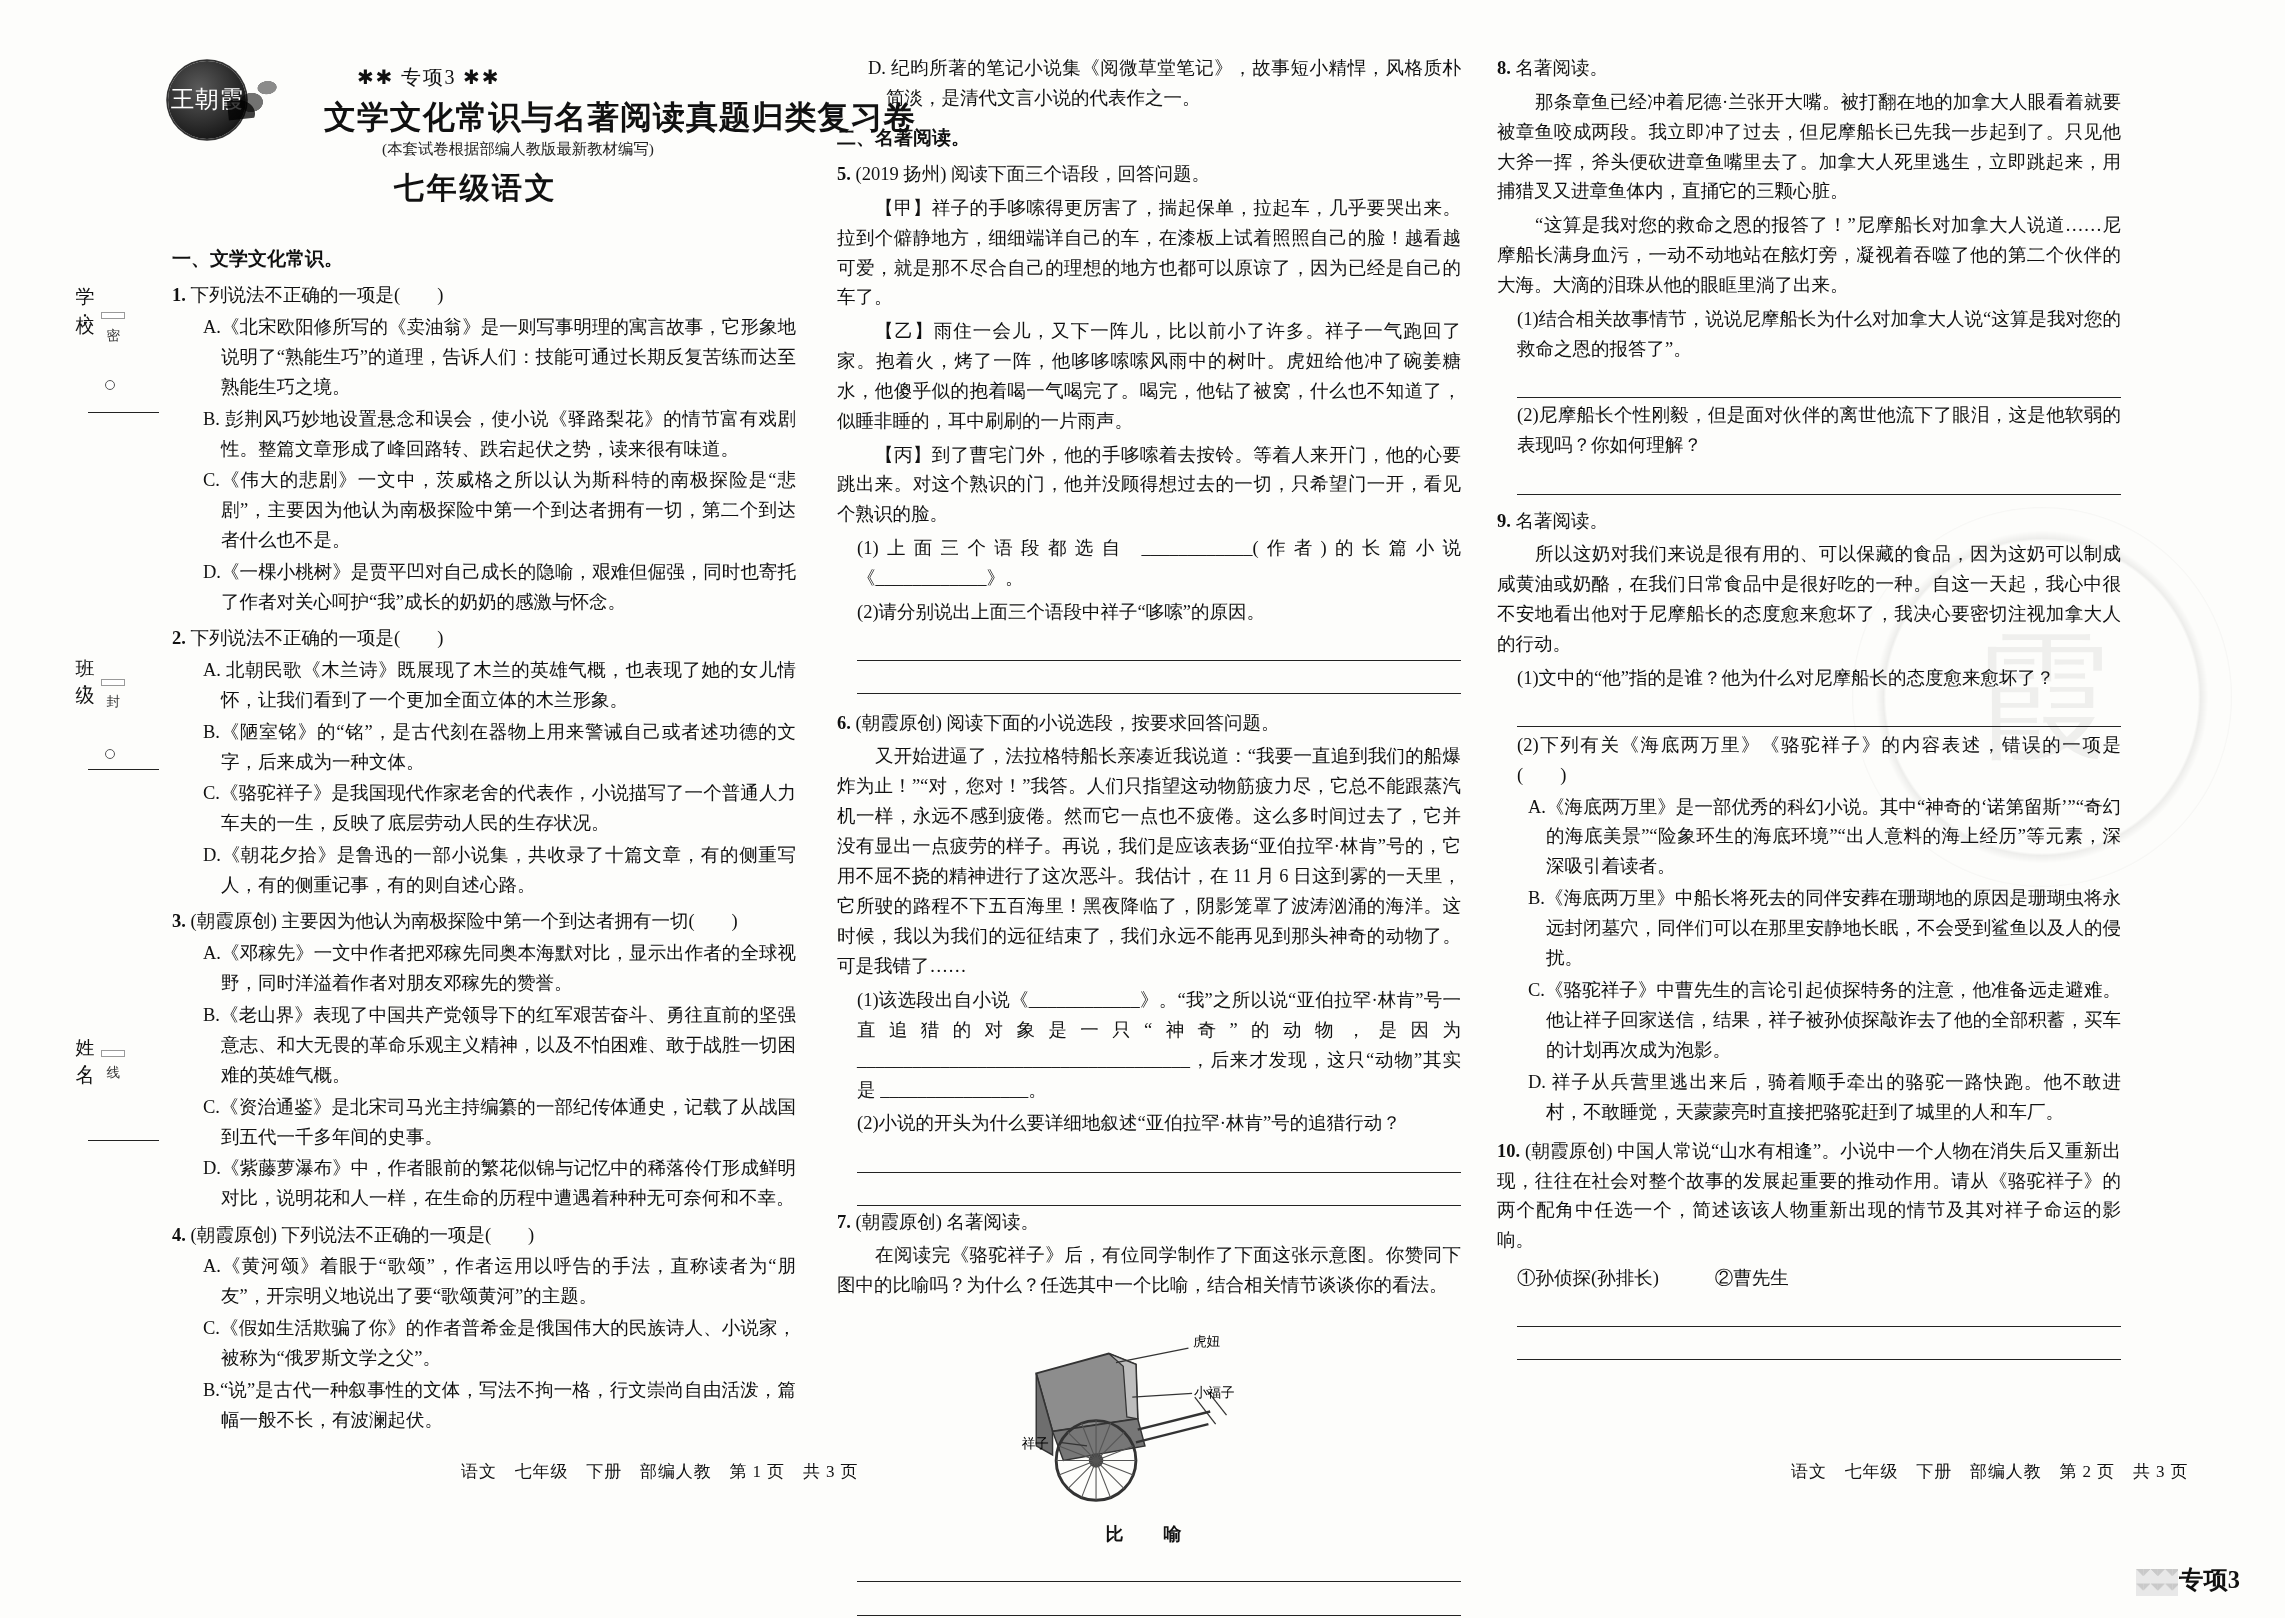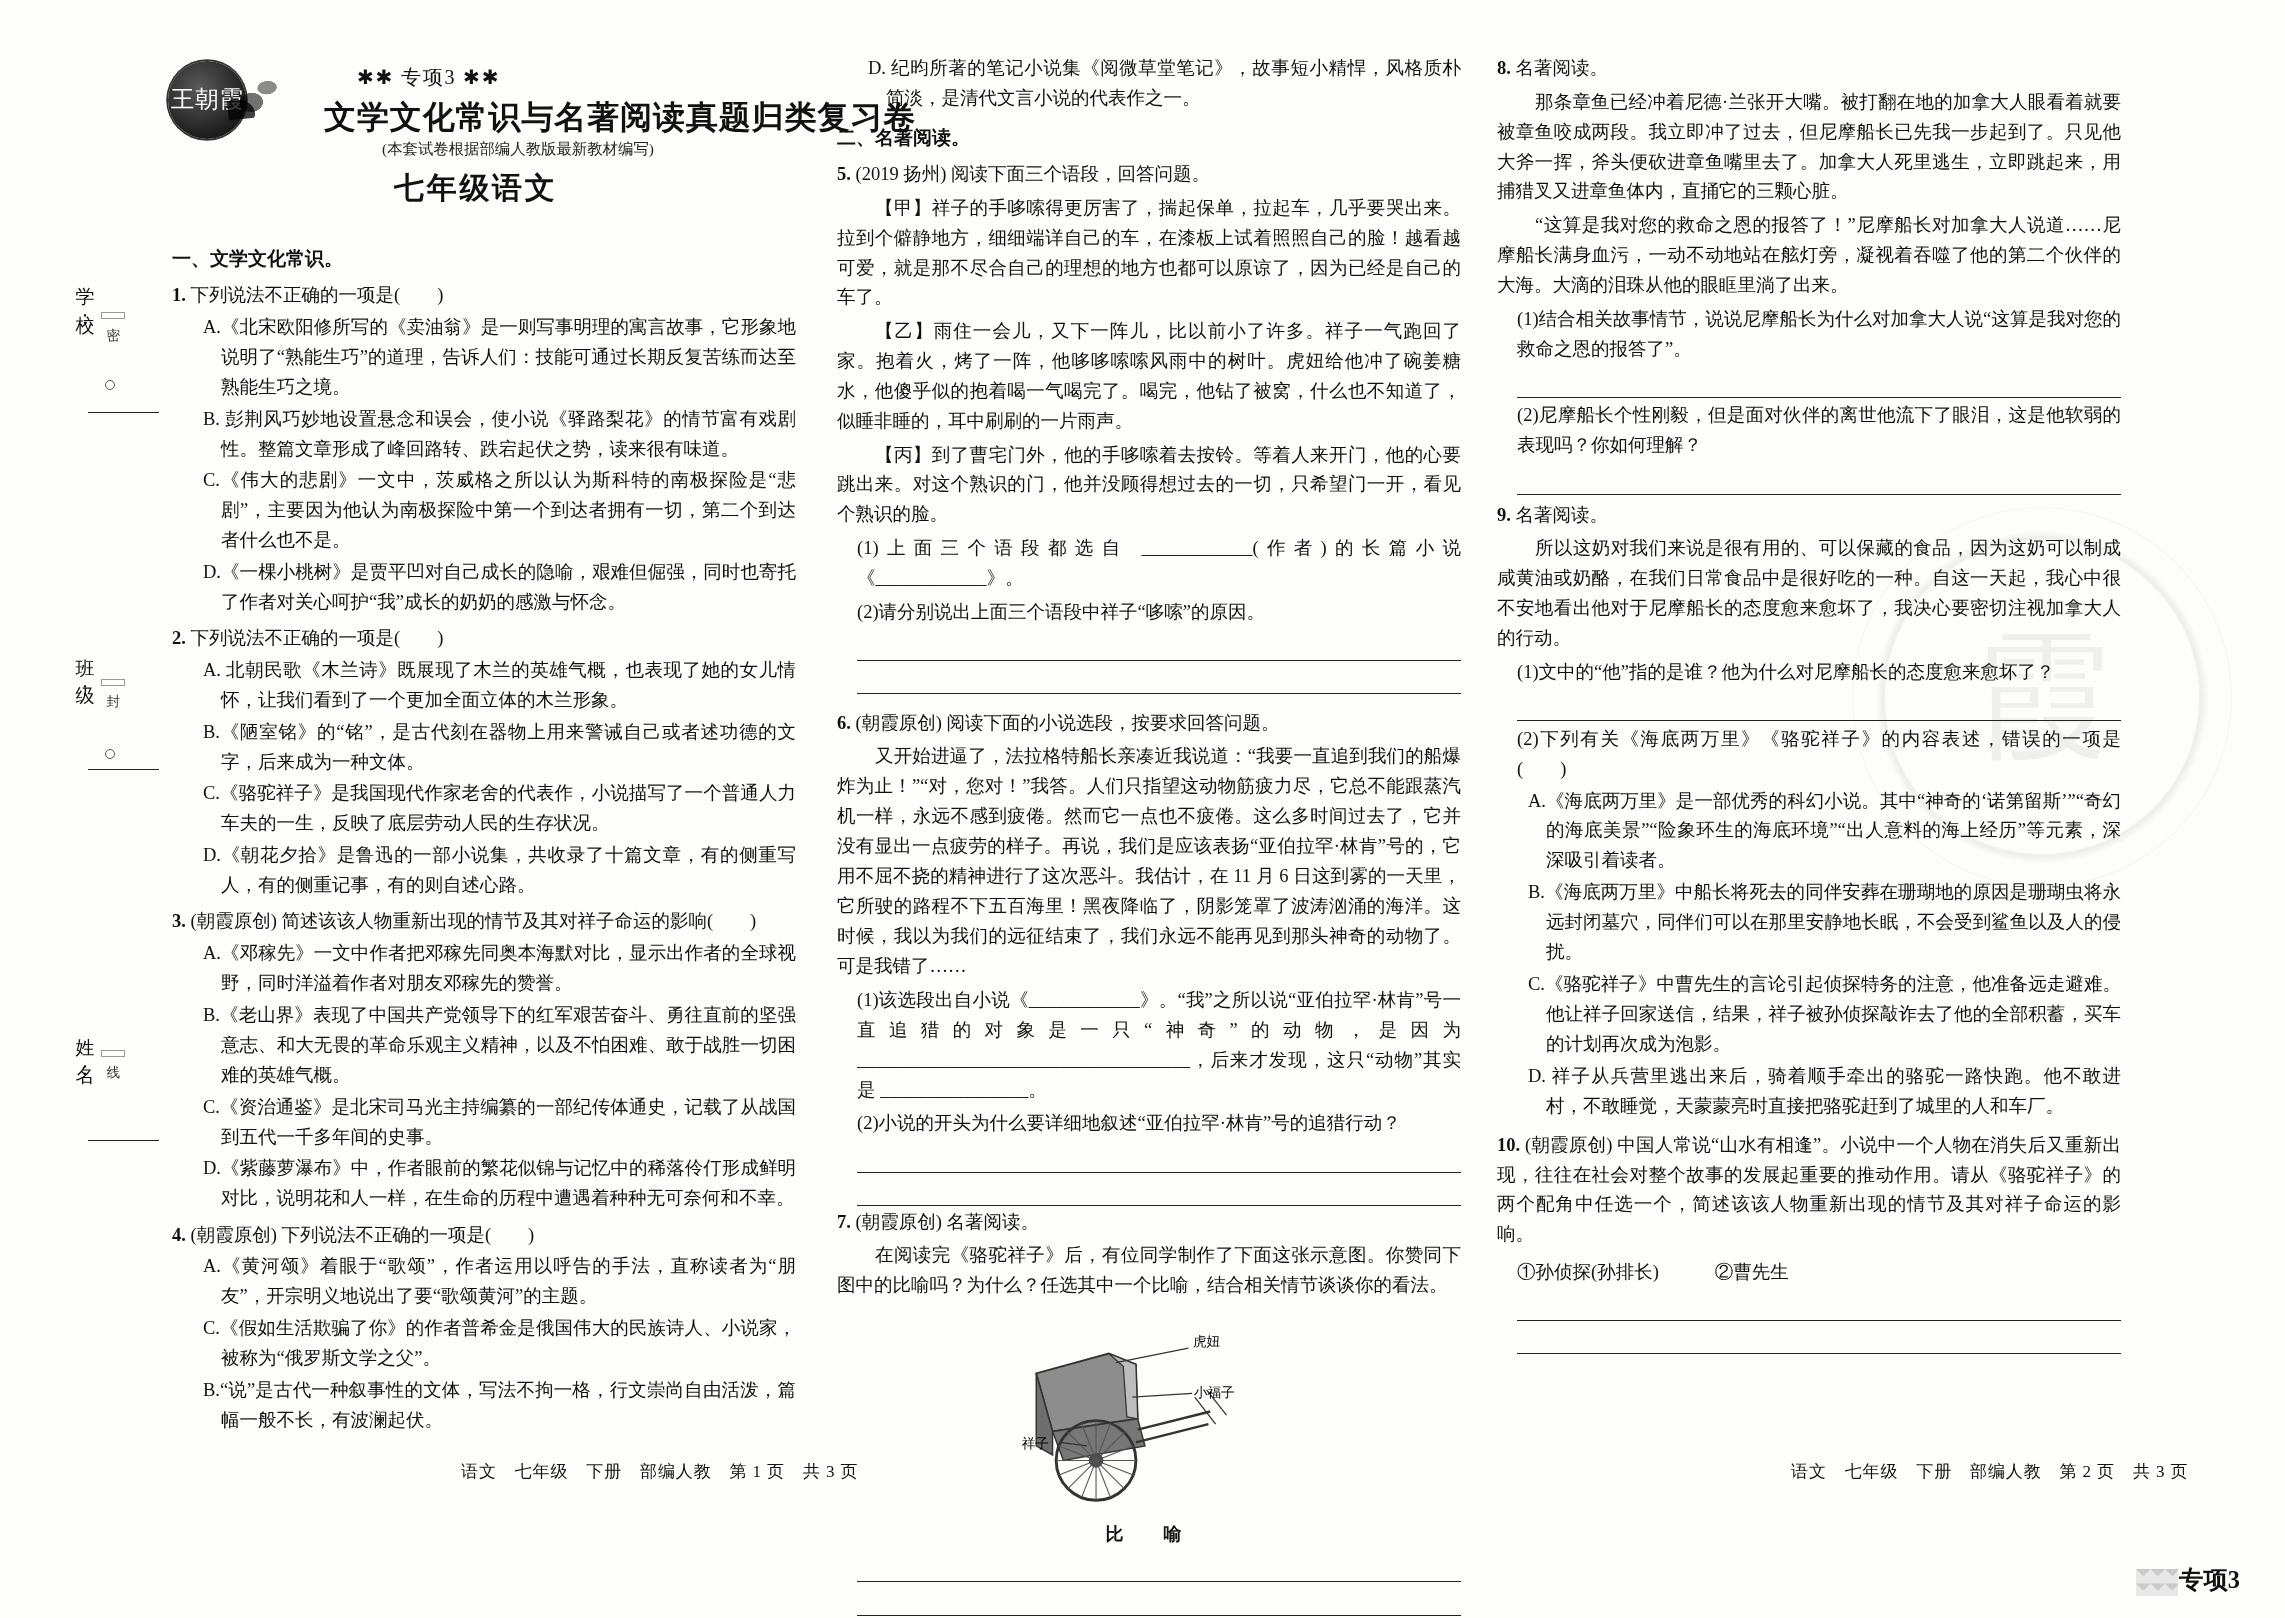"9. 名著阅读。" div.q { margin-top: 6px -> 12px }
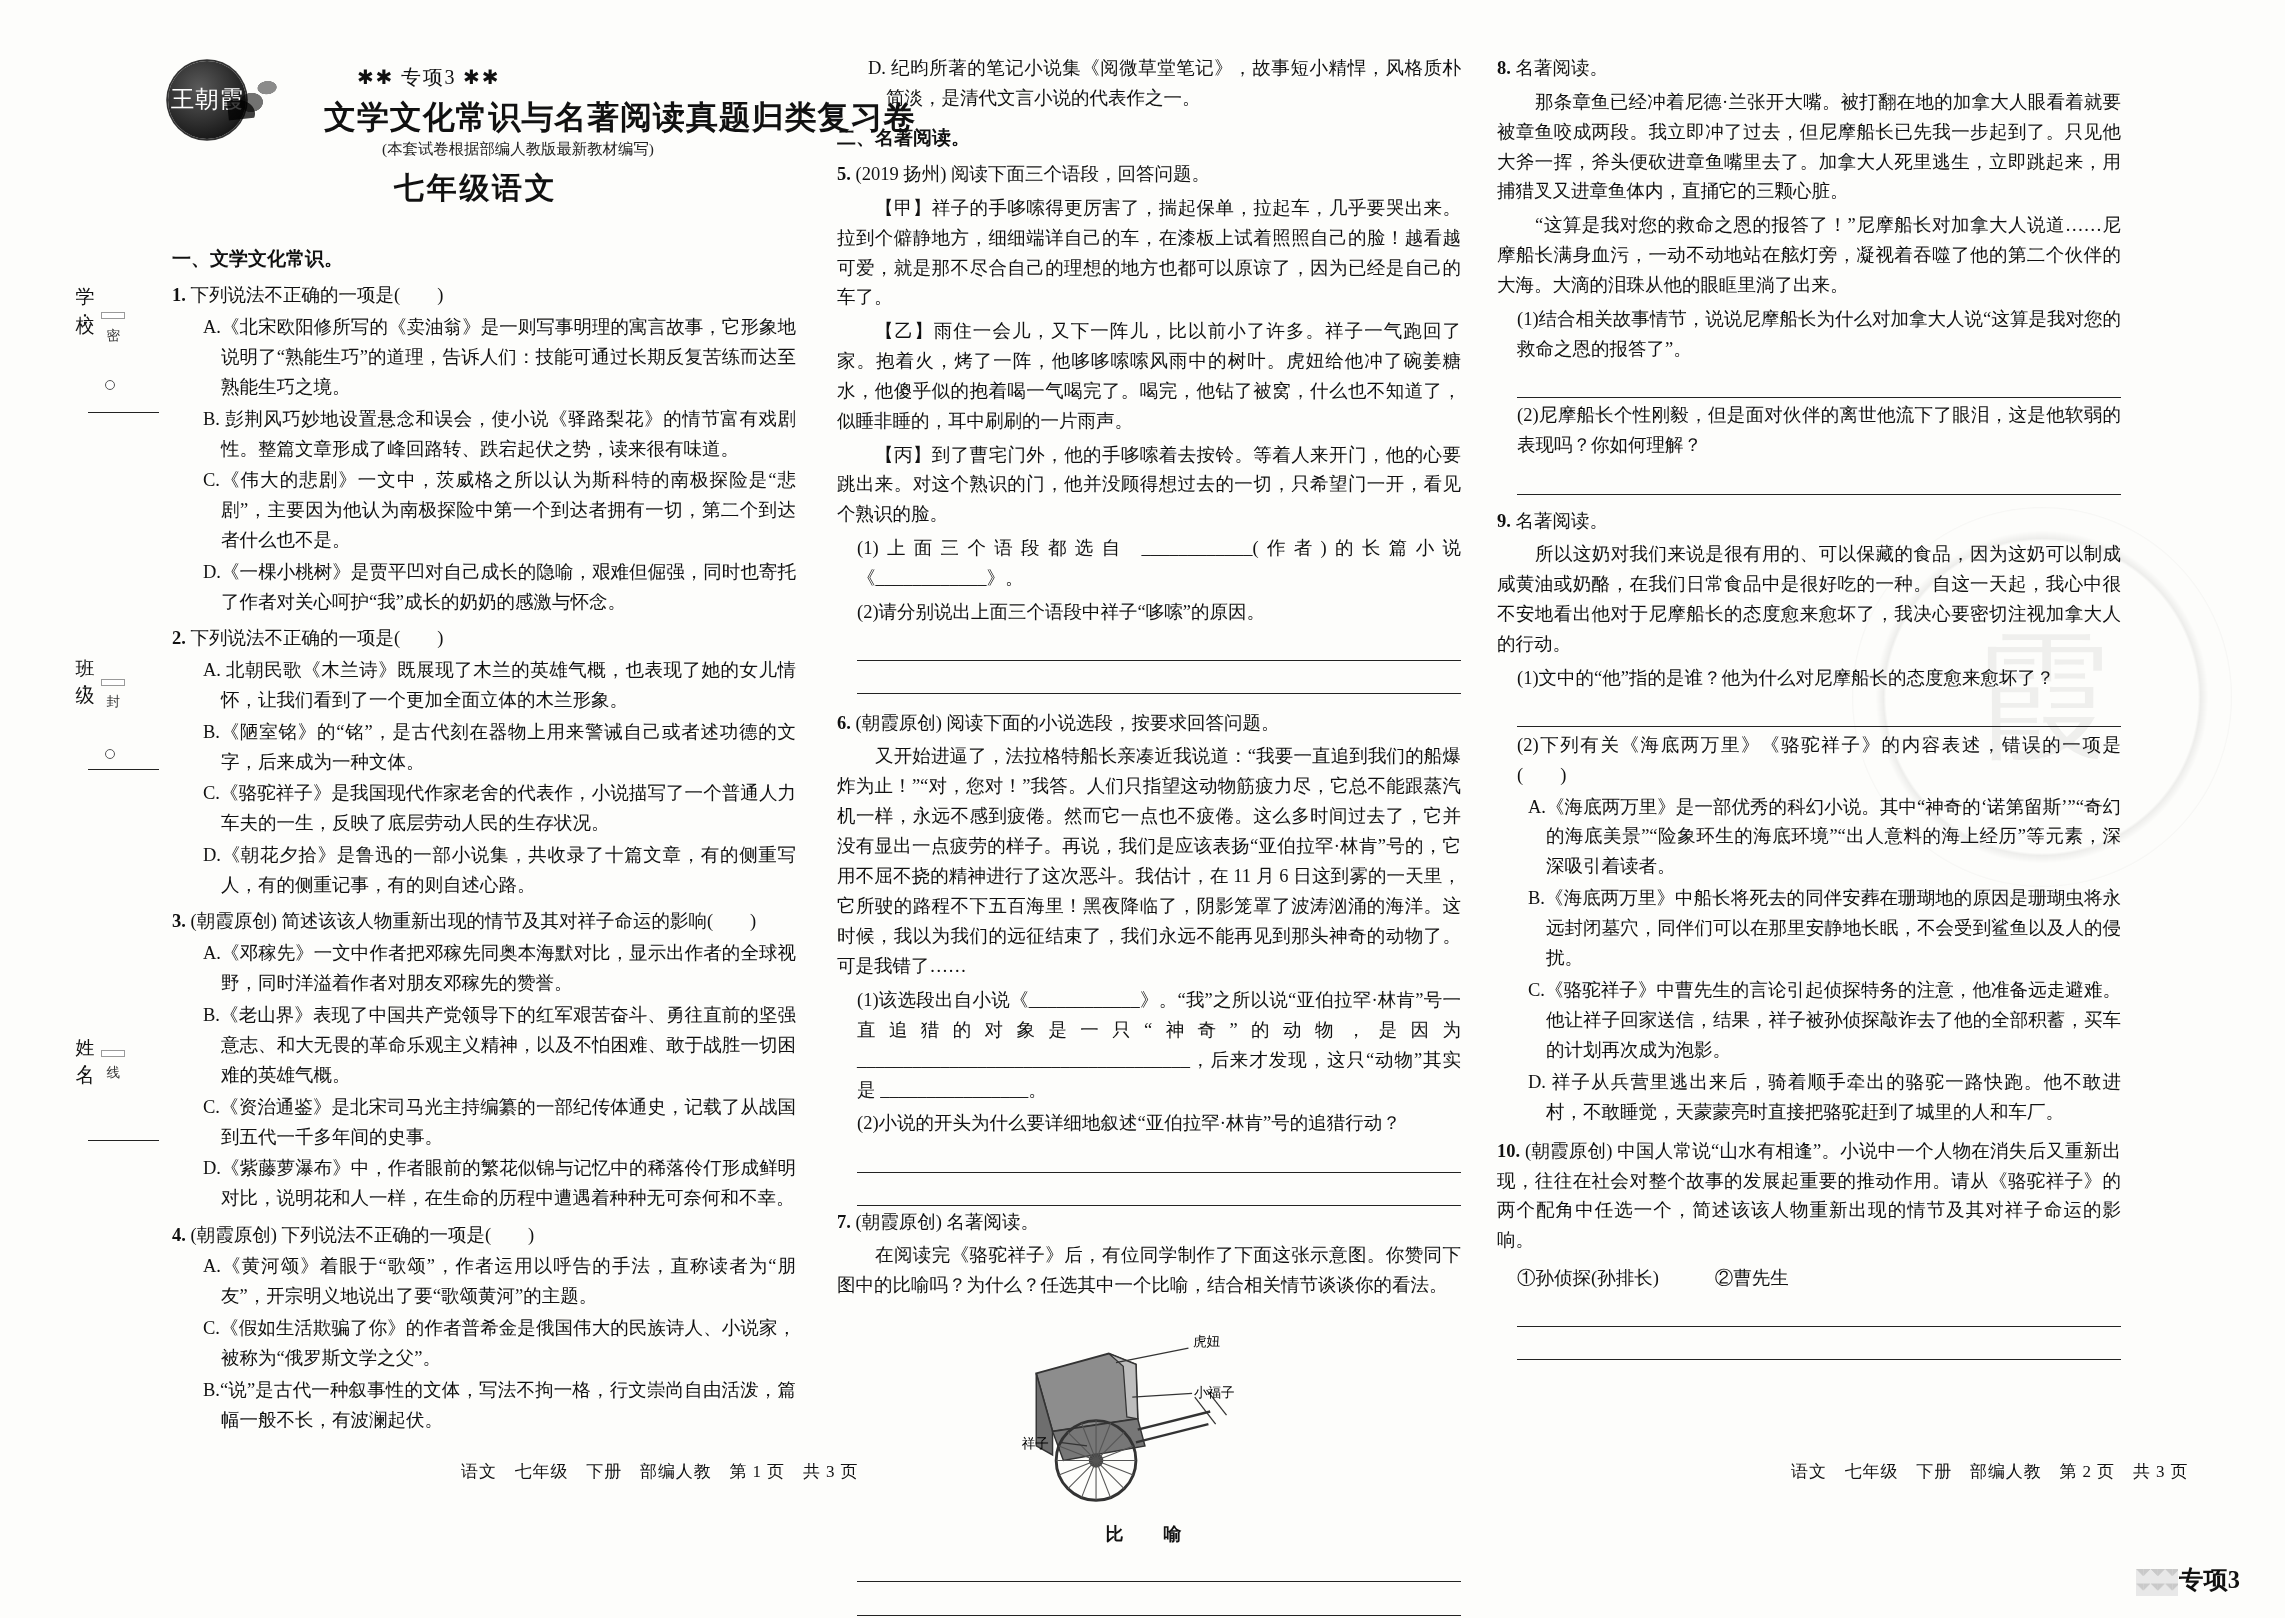"简述该该人物重新出现的情节及其对祥子命运的影响( )" span { text: 简述该该人物重新出现的情节及其对祥子命运的影响 -> 主要因为他认为南极探险中第一个到达者拥有一切 }
